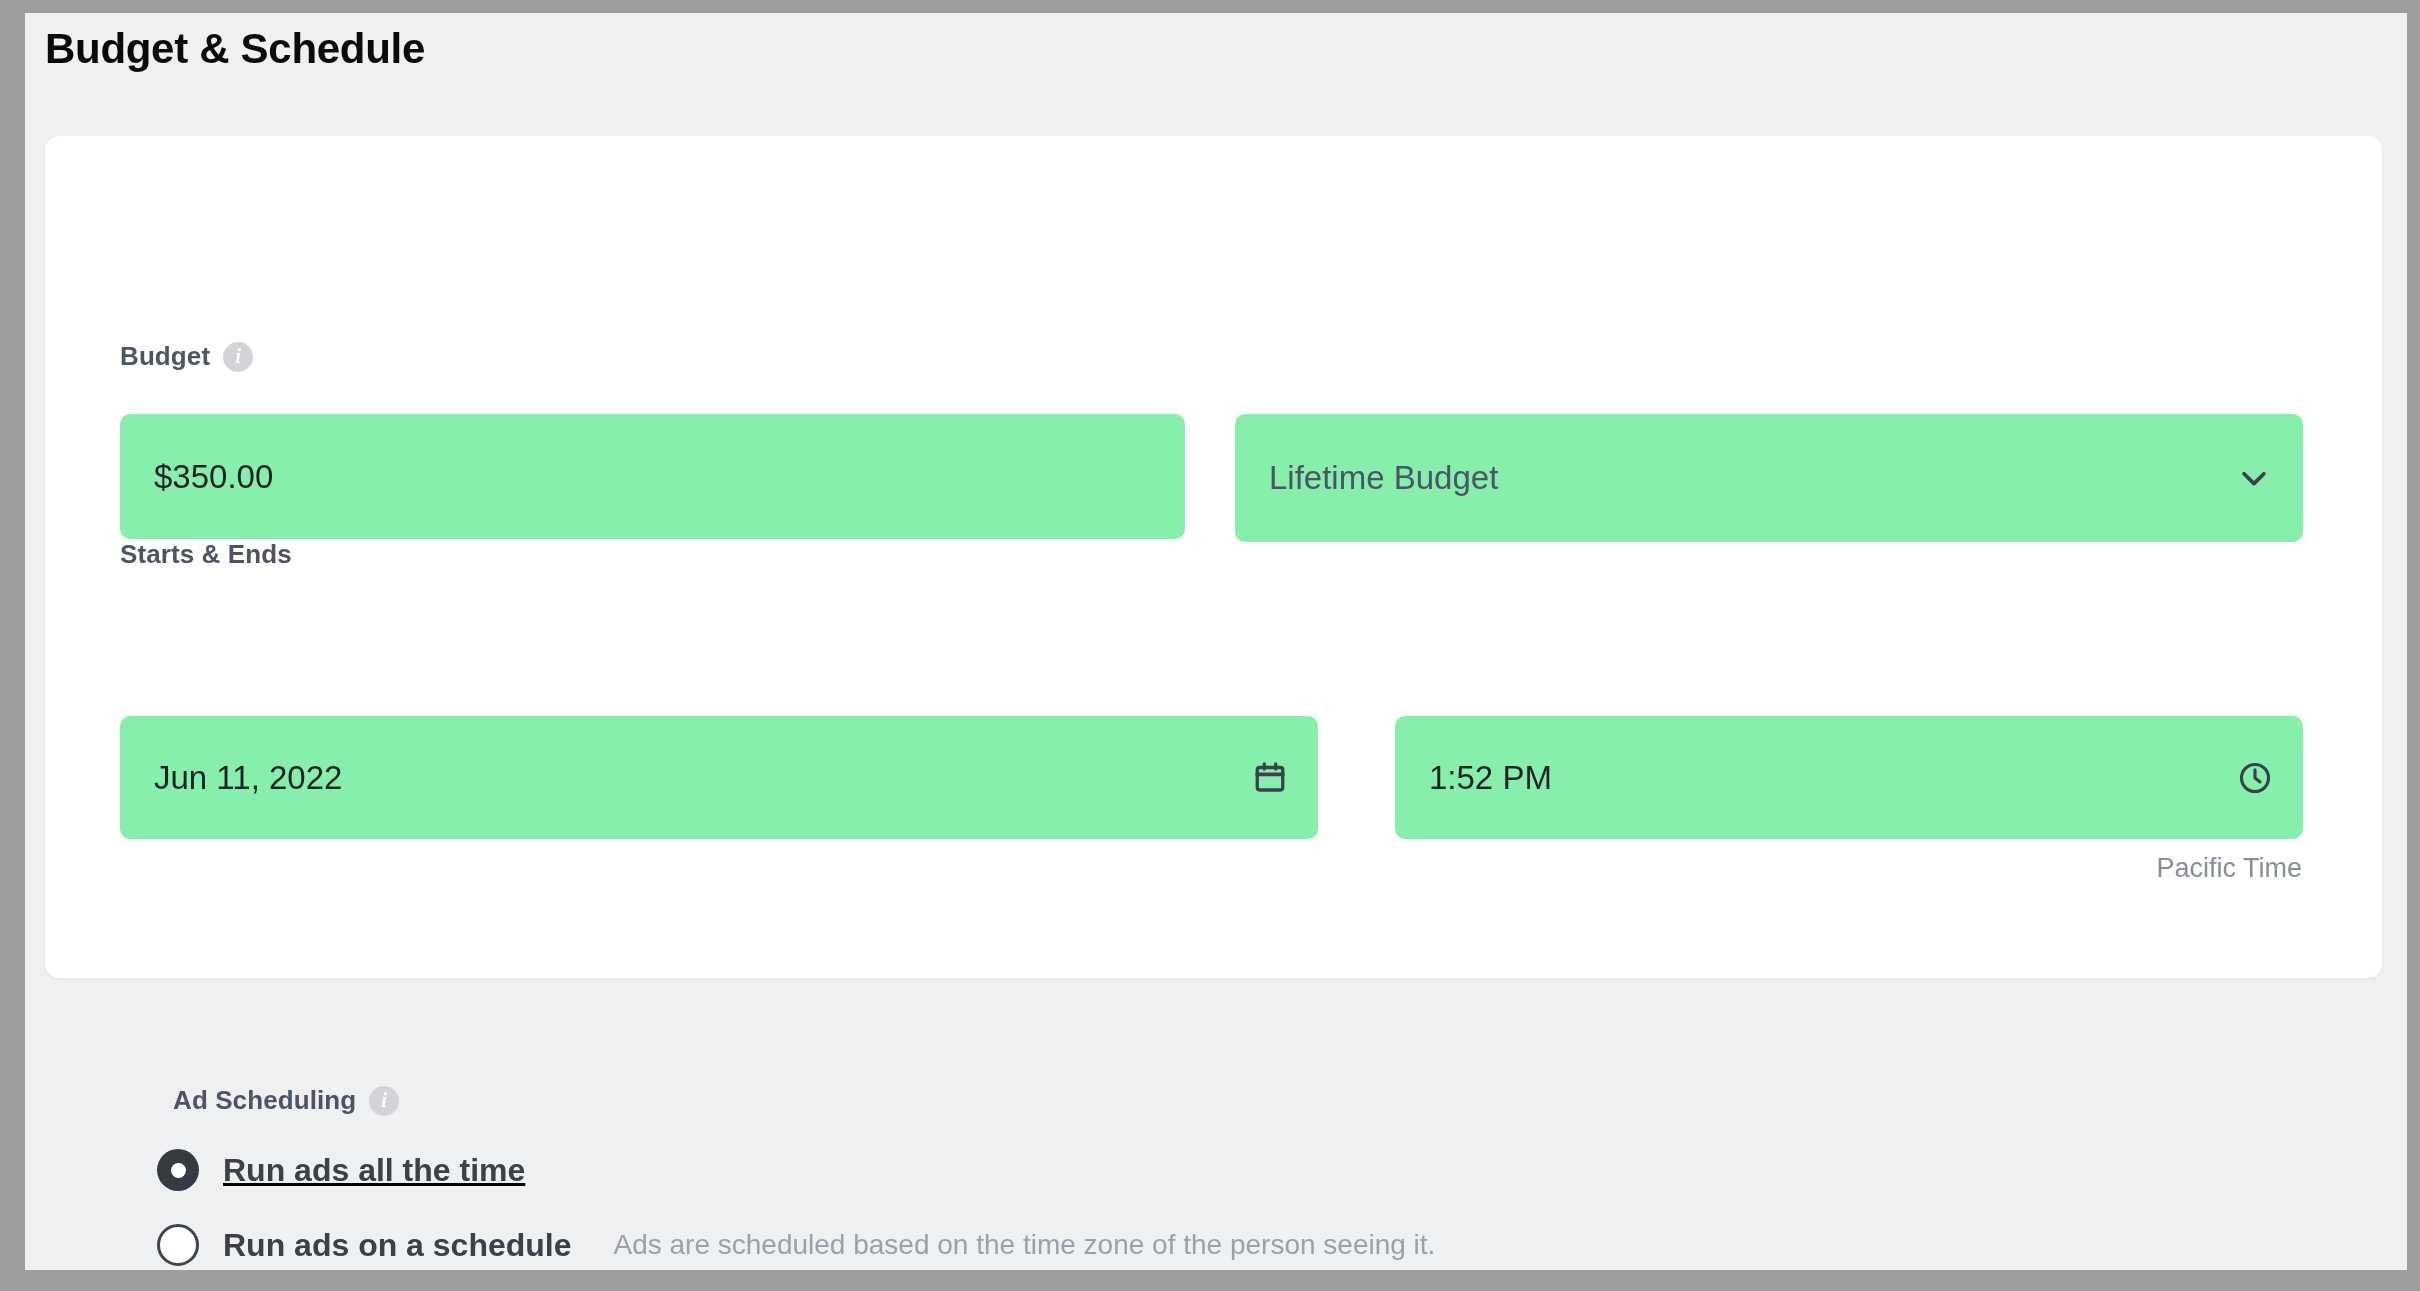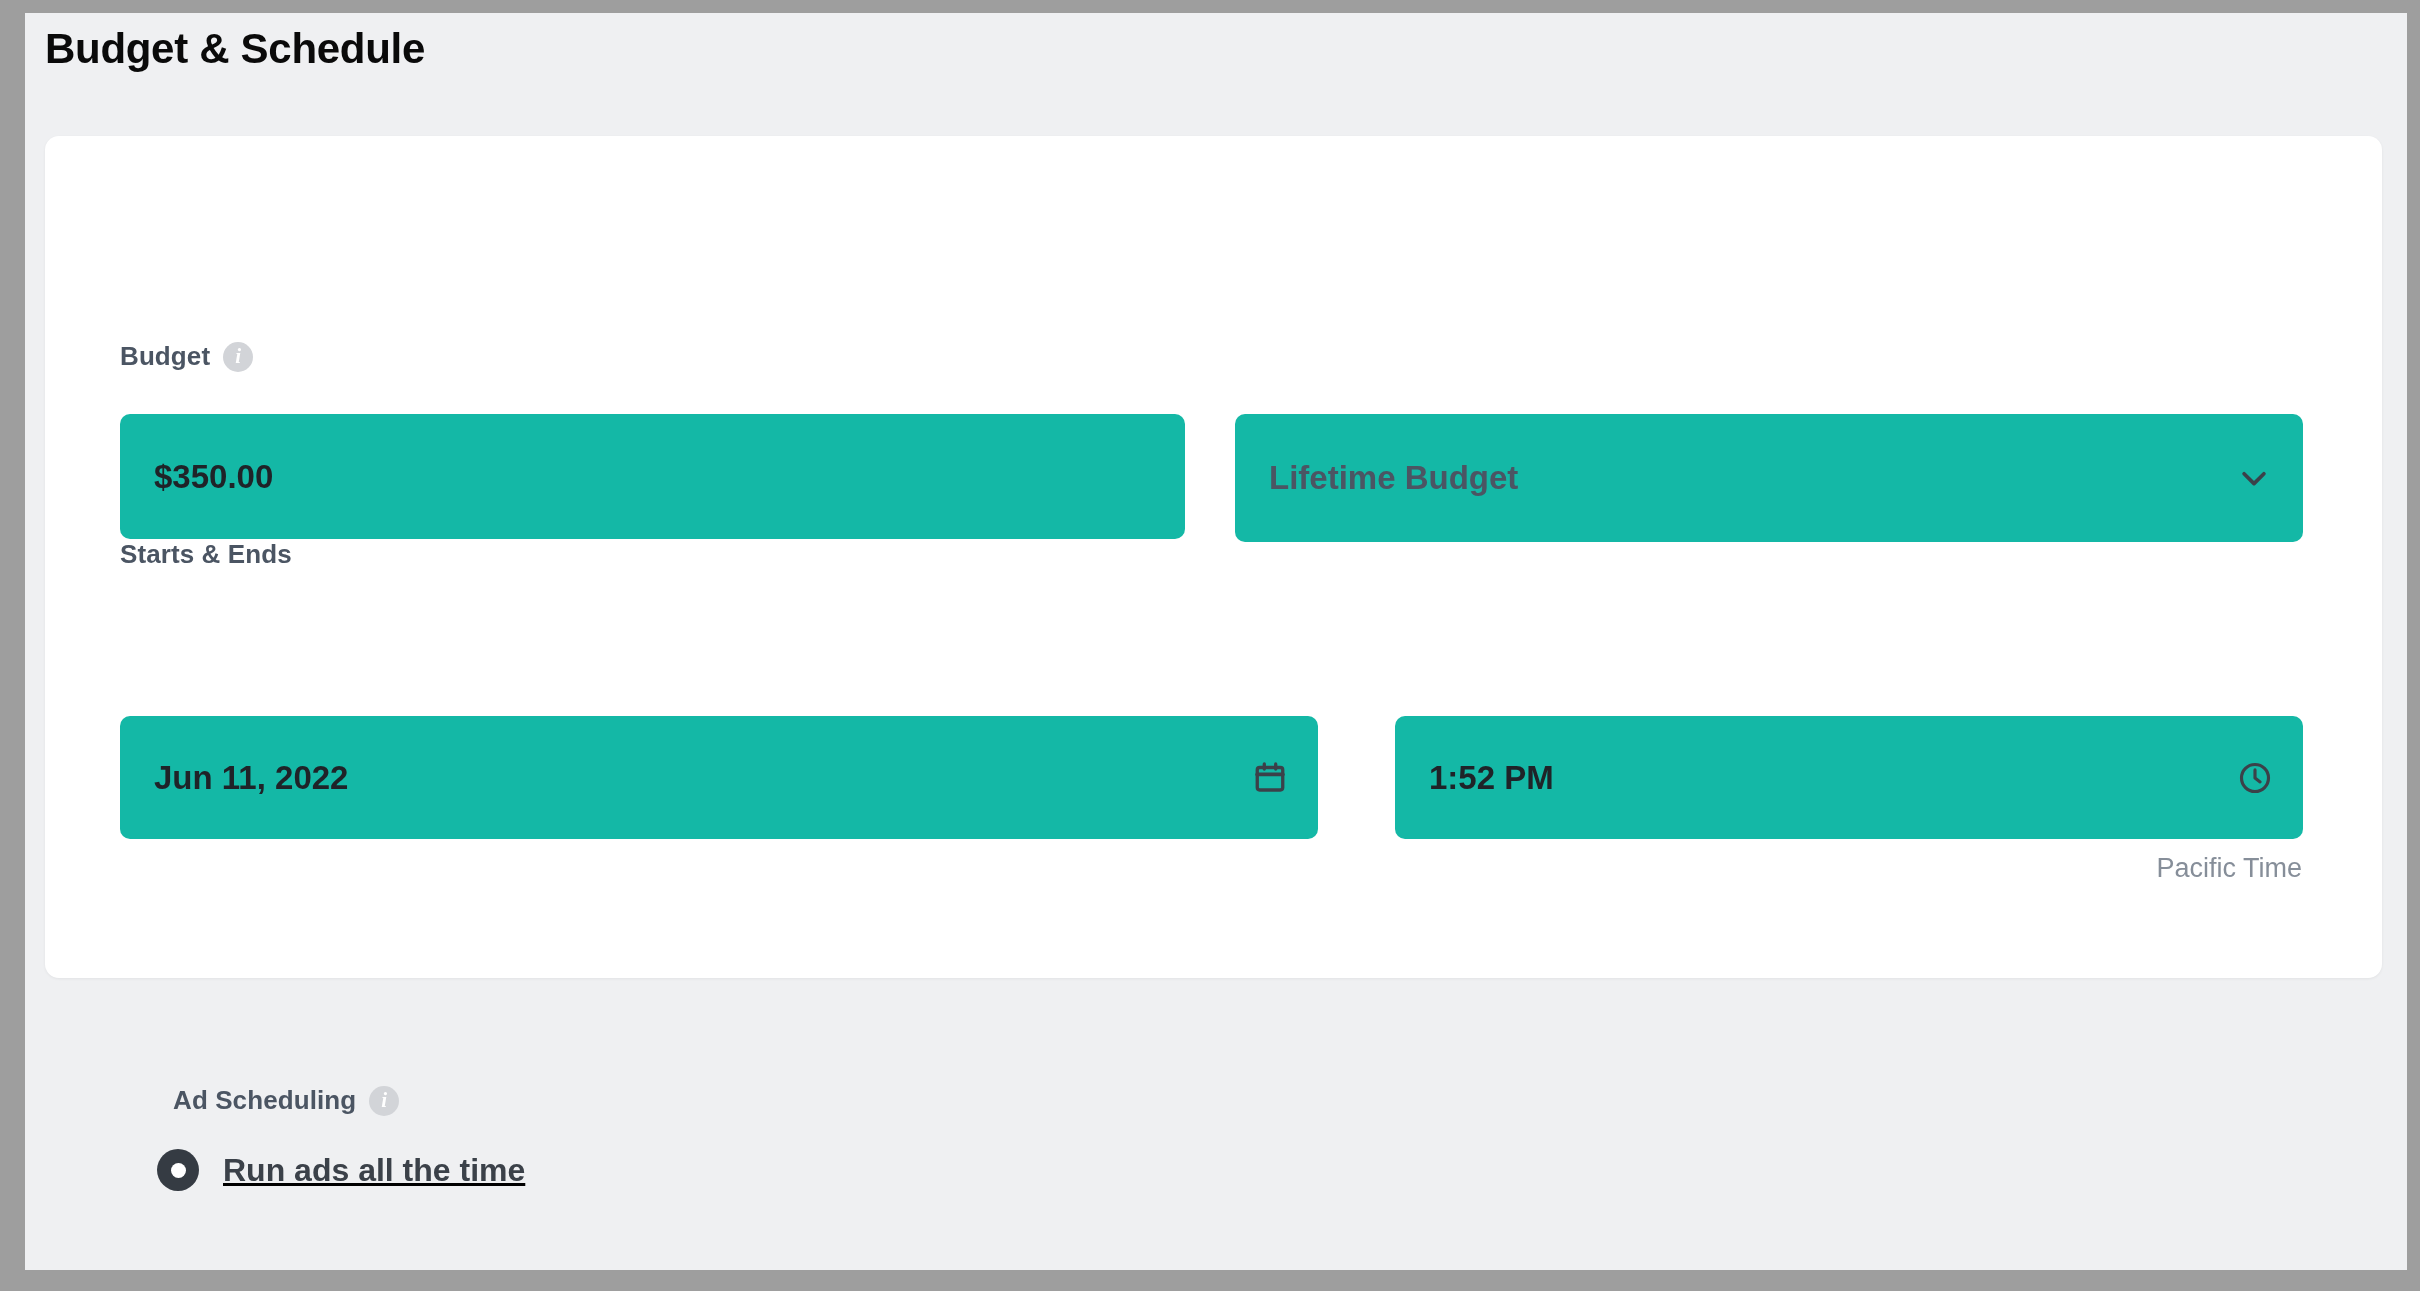"$350.00" .input-box { background: #14b8a6 -> #86efac; font-weight: bold -> none }
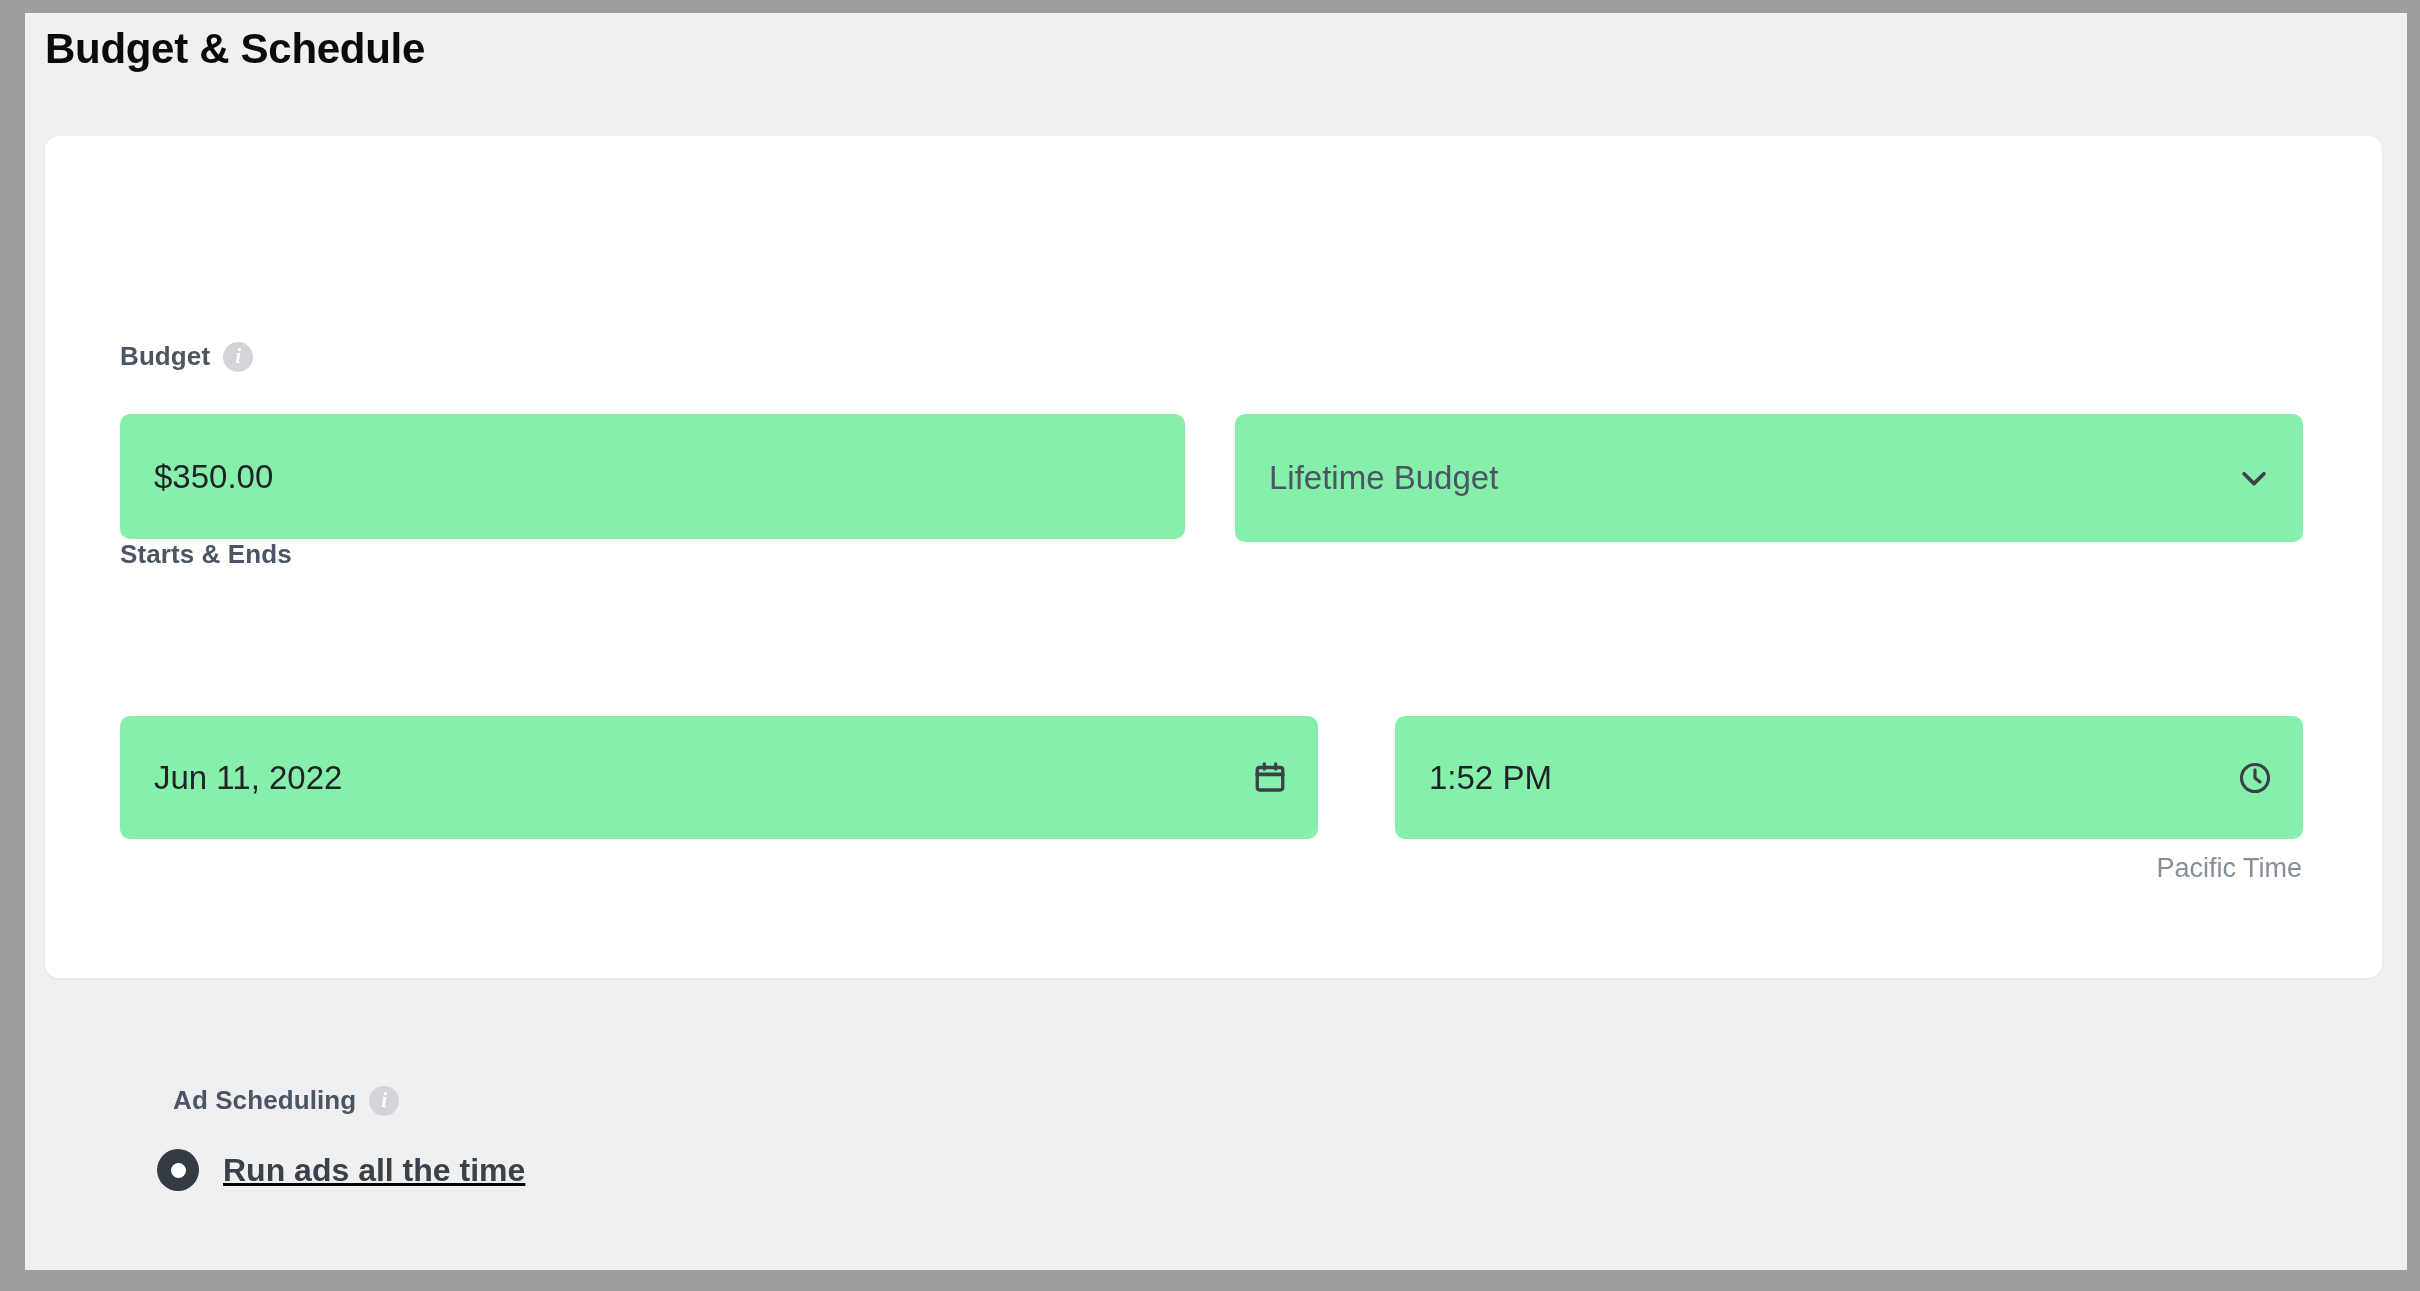"Run ads on a schedule" div.radio-row { html: none -> <div> <span></span> <span>Run ads on a schedule</span> <span>Ads are scheduled based on the time zone of the person seeing it.</span> </div> }
